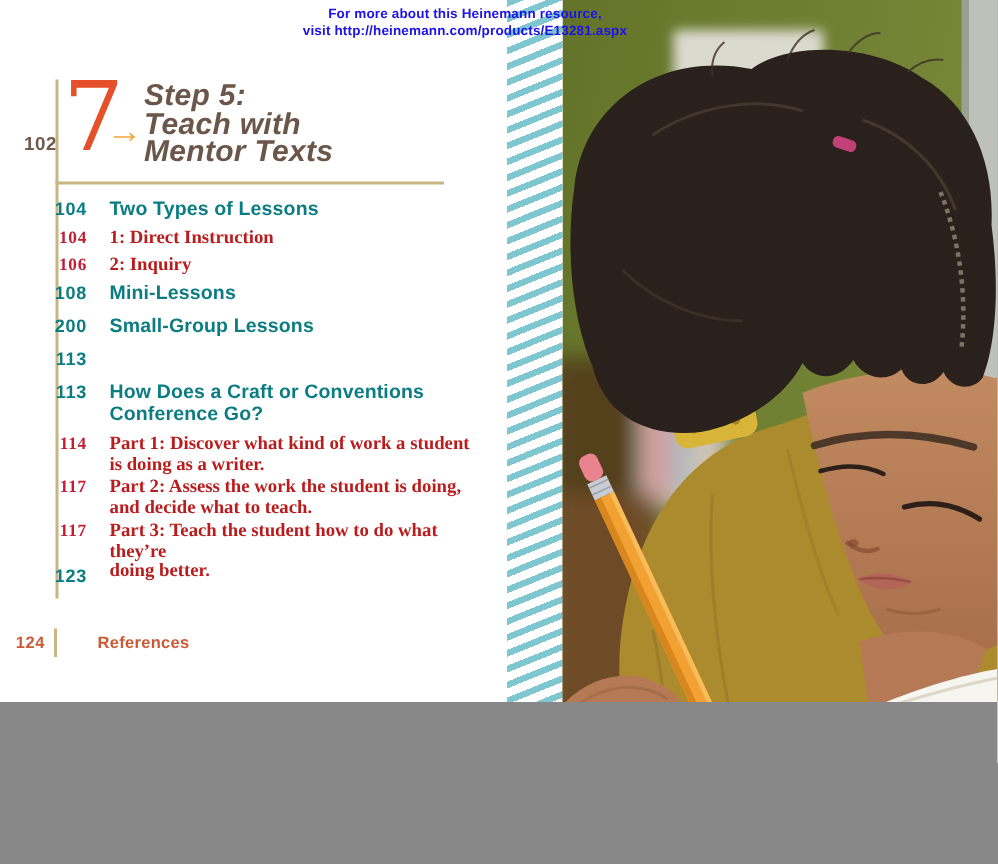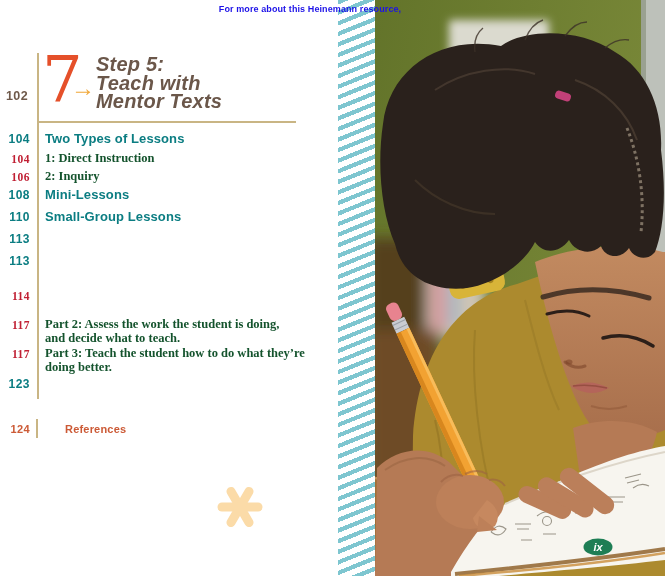"For more about this Heinemann" .page { height: 576px -> 468px }
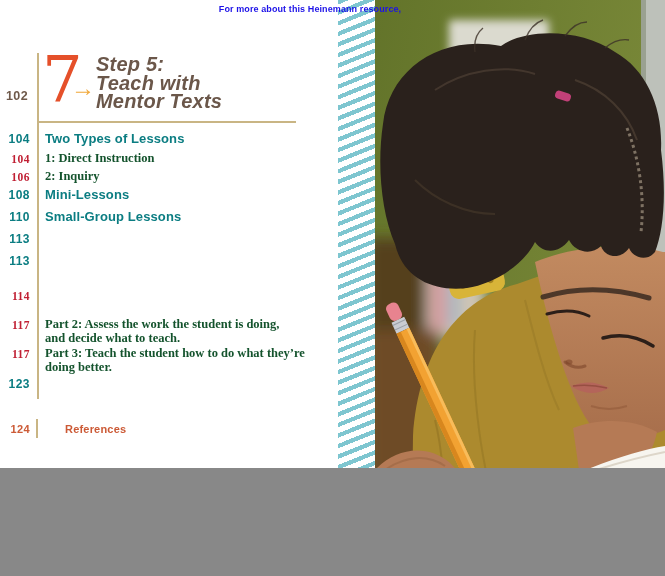"visit" span { html: none -> <span>visit http://heinemann.com/products/E13281.aspx</span> }
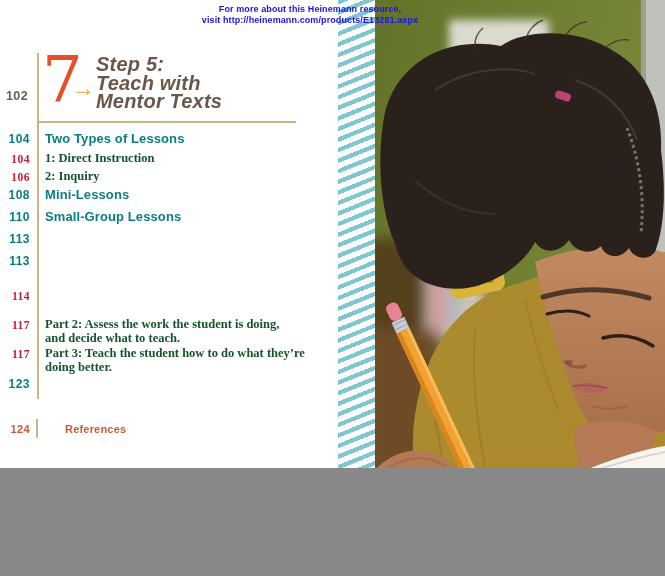"102" .chapter-pageno { left: 0 -> 10px }
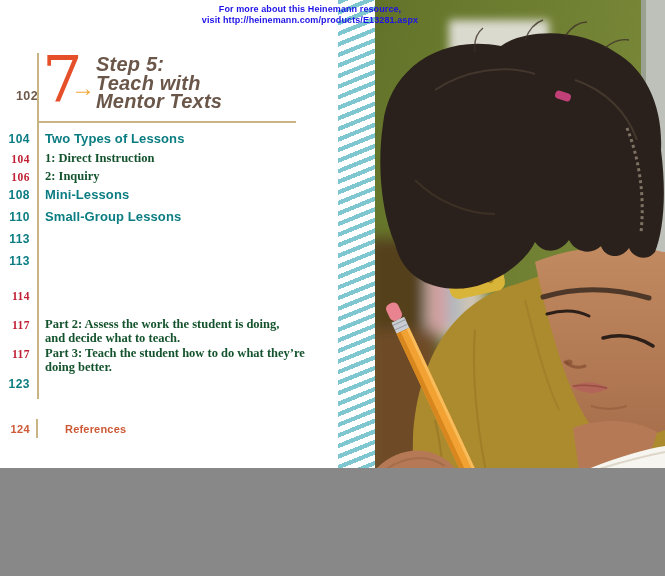"104" .trow .num { padding-left: none -> 28px }
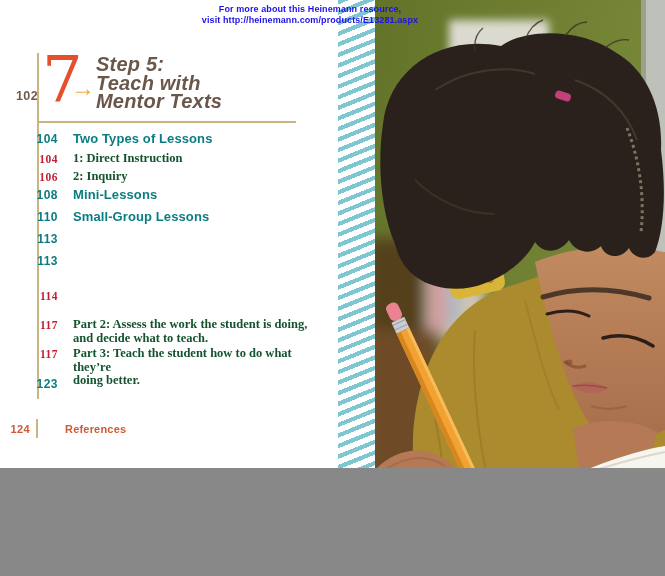"1: Direct Instruction" .trow.sub .lbl { color: #14532d -> #b91c1c }
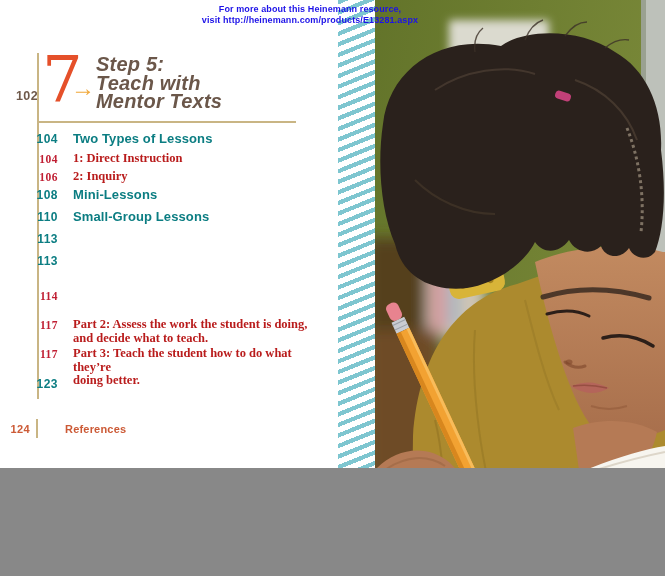"110" span.num { text: 110 -> 200 }
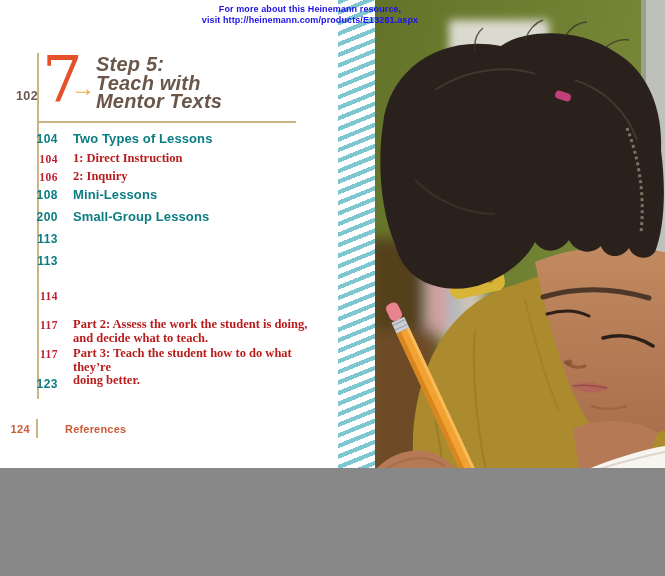"How Does a Craft or" span.lbl { html: none -> <span>How Does a Craft or Conventions Conference Go?</span> }
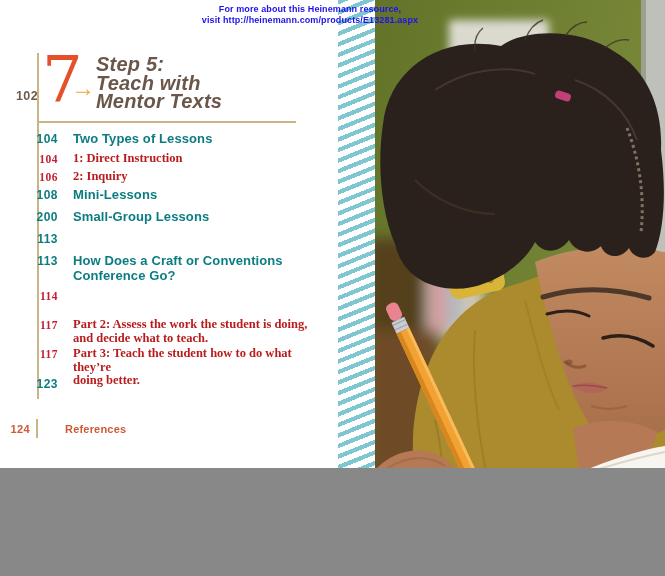"Part 1: Discover what kind" span.lbl { html: none -> <span>Part 1: Discover what kind of work a student is doing as a writer.</span> }
